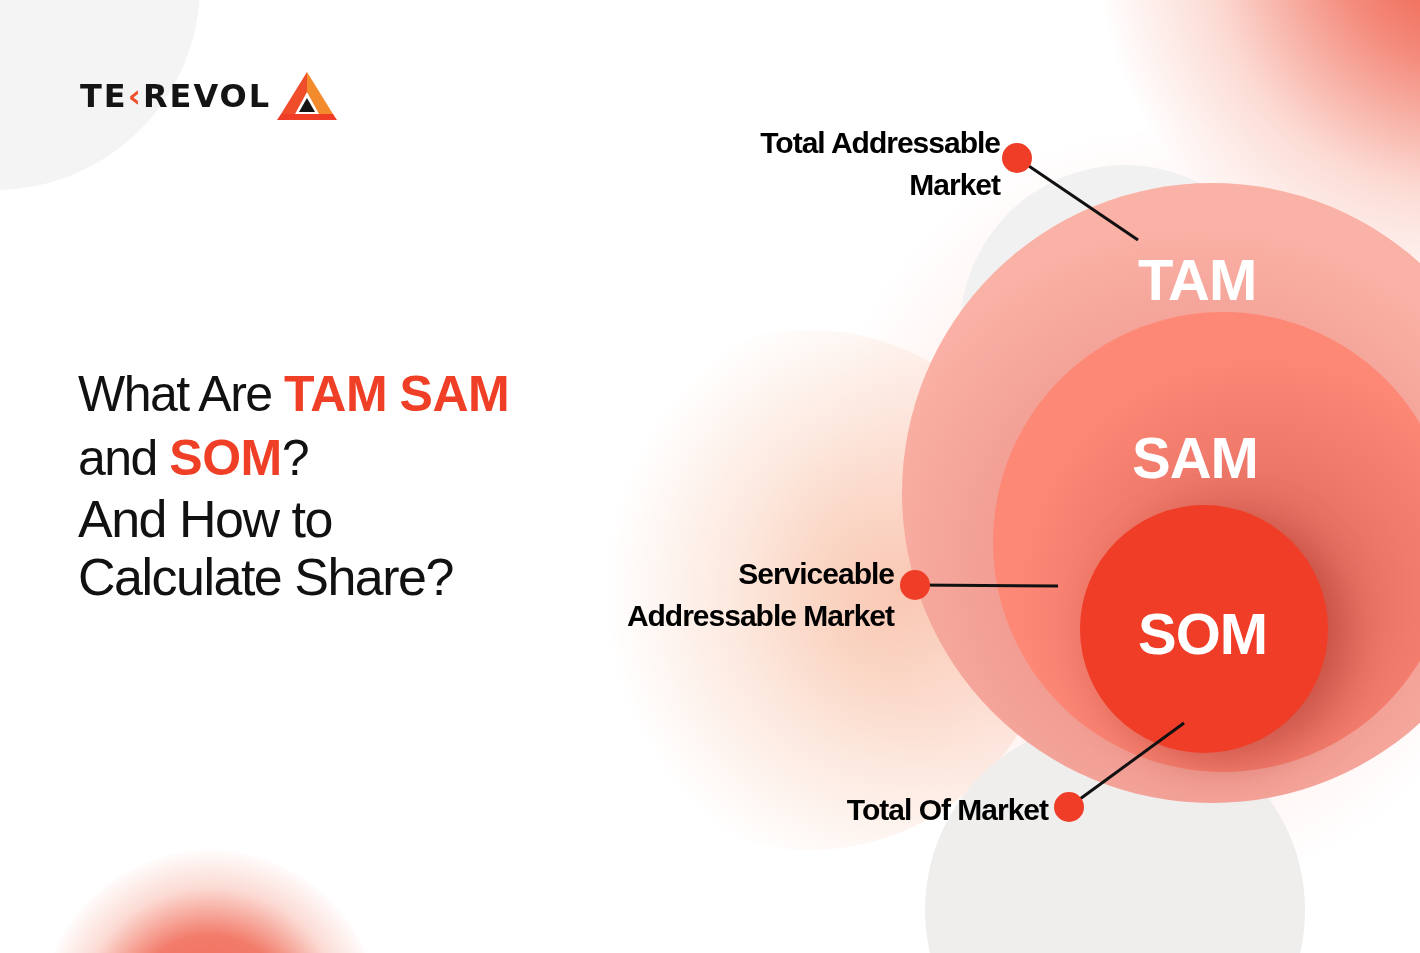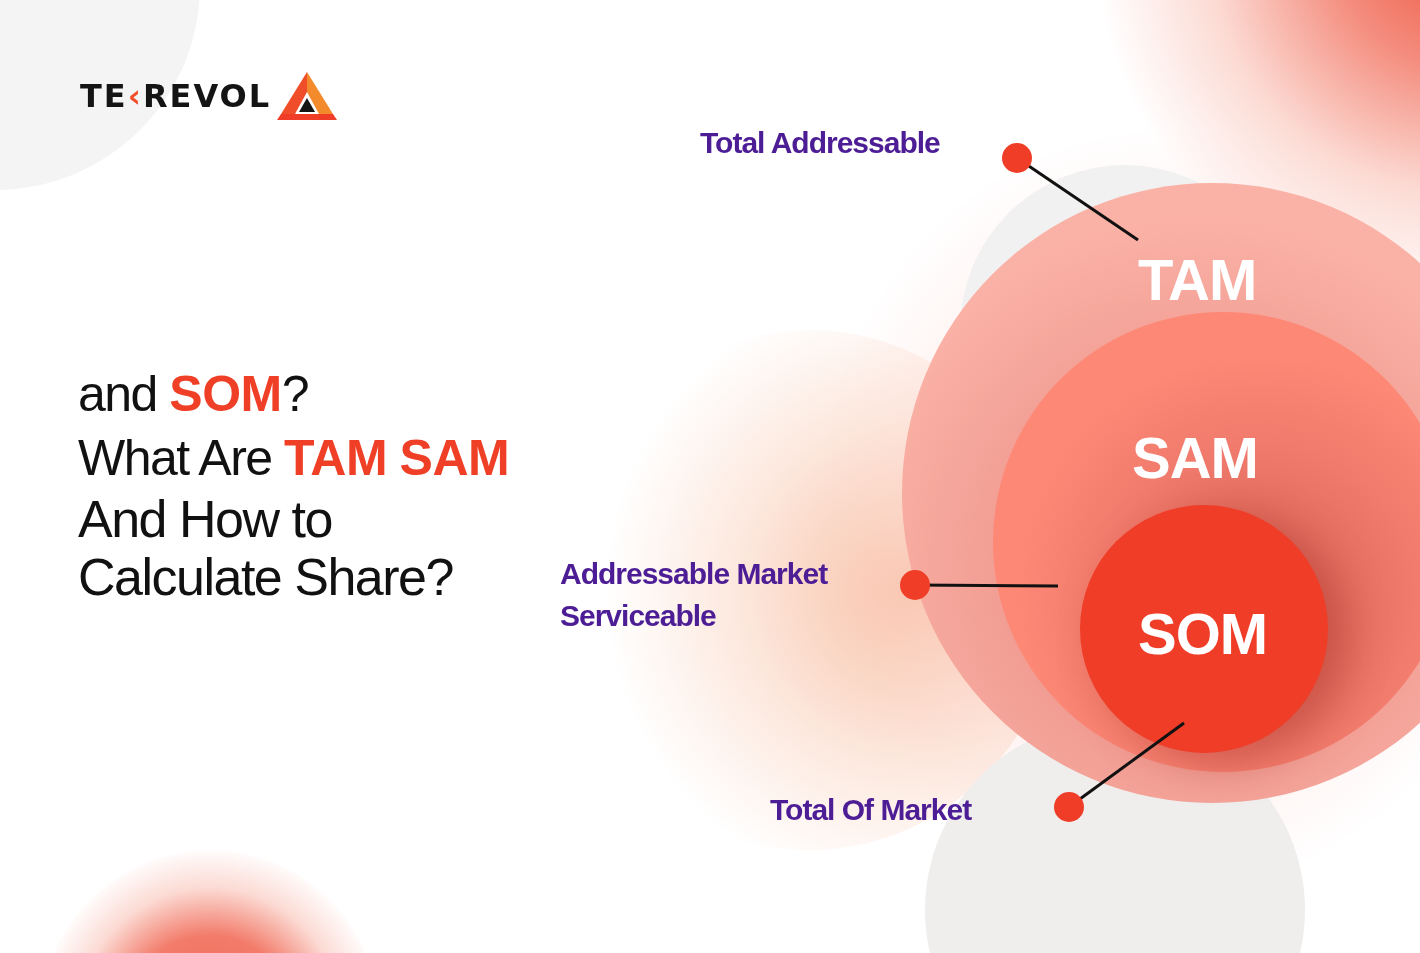"Total Addressable" .callout-text { color: #4c1d95 -> #000000; text-align: none -> right }
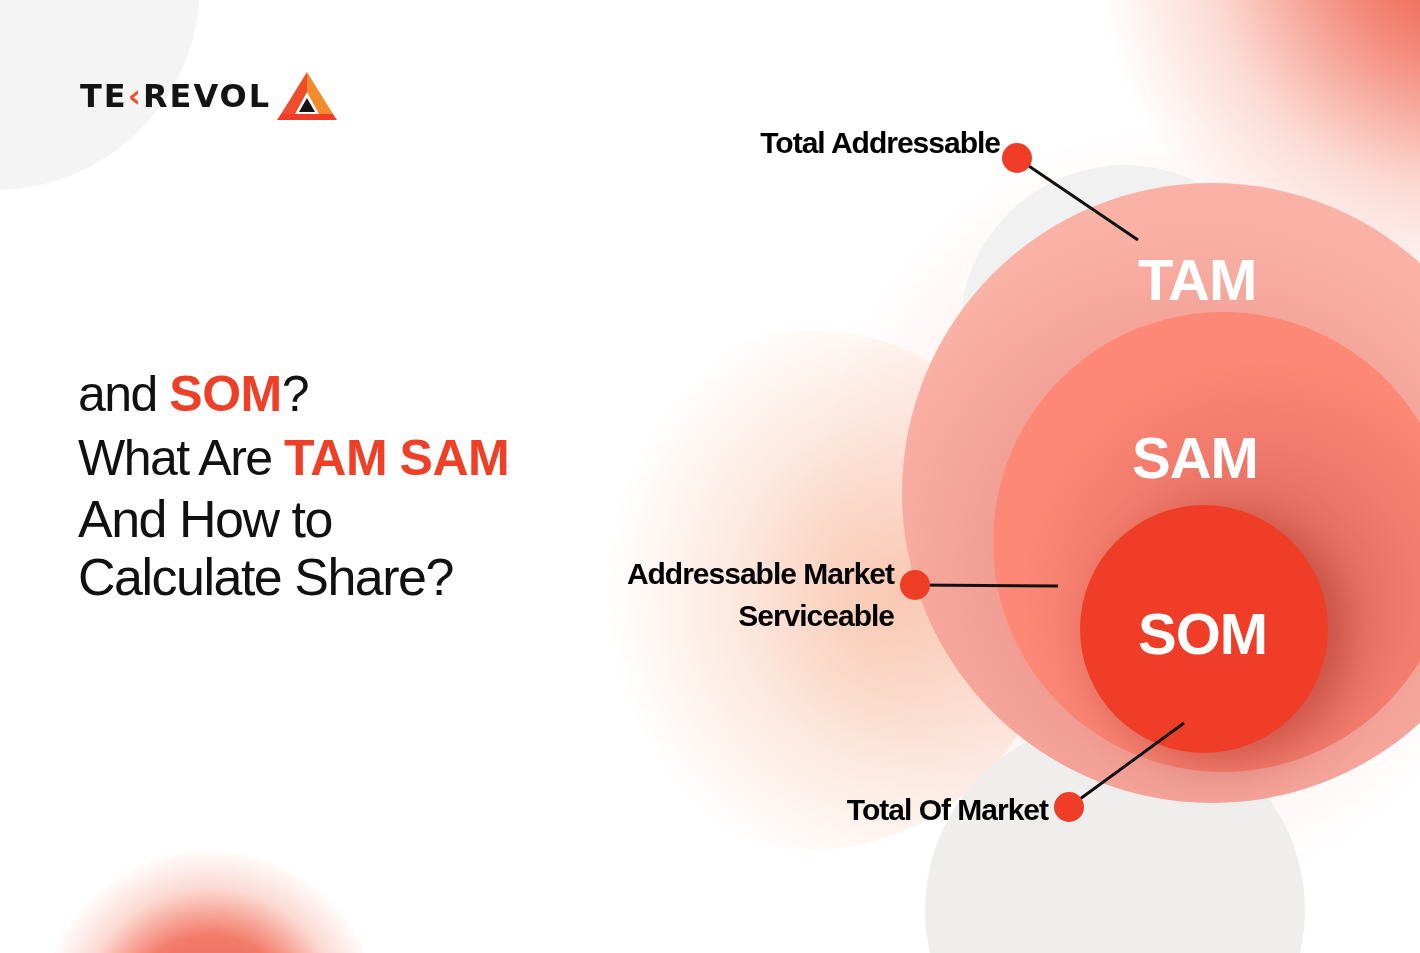"Market" div { html: none -> <div>Market</div> }
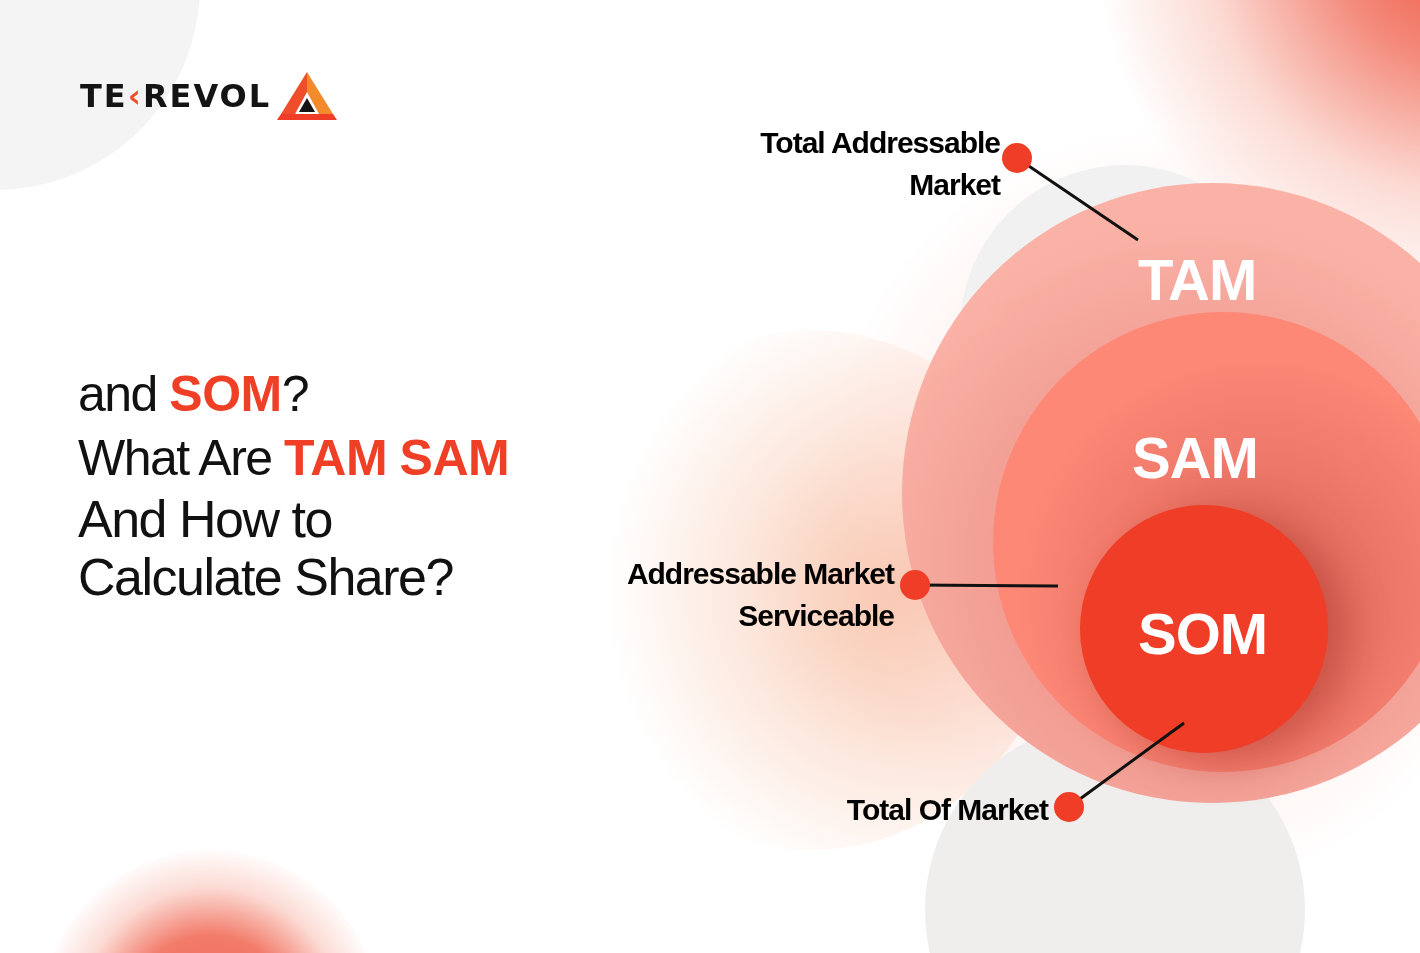"and SOM?" div.line { order: before "What Are TAM SAM" -> after "What Are TAM SAM" }
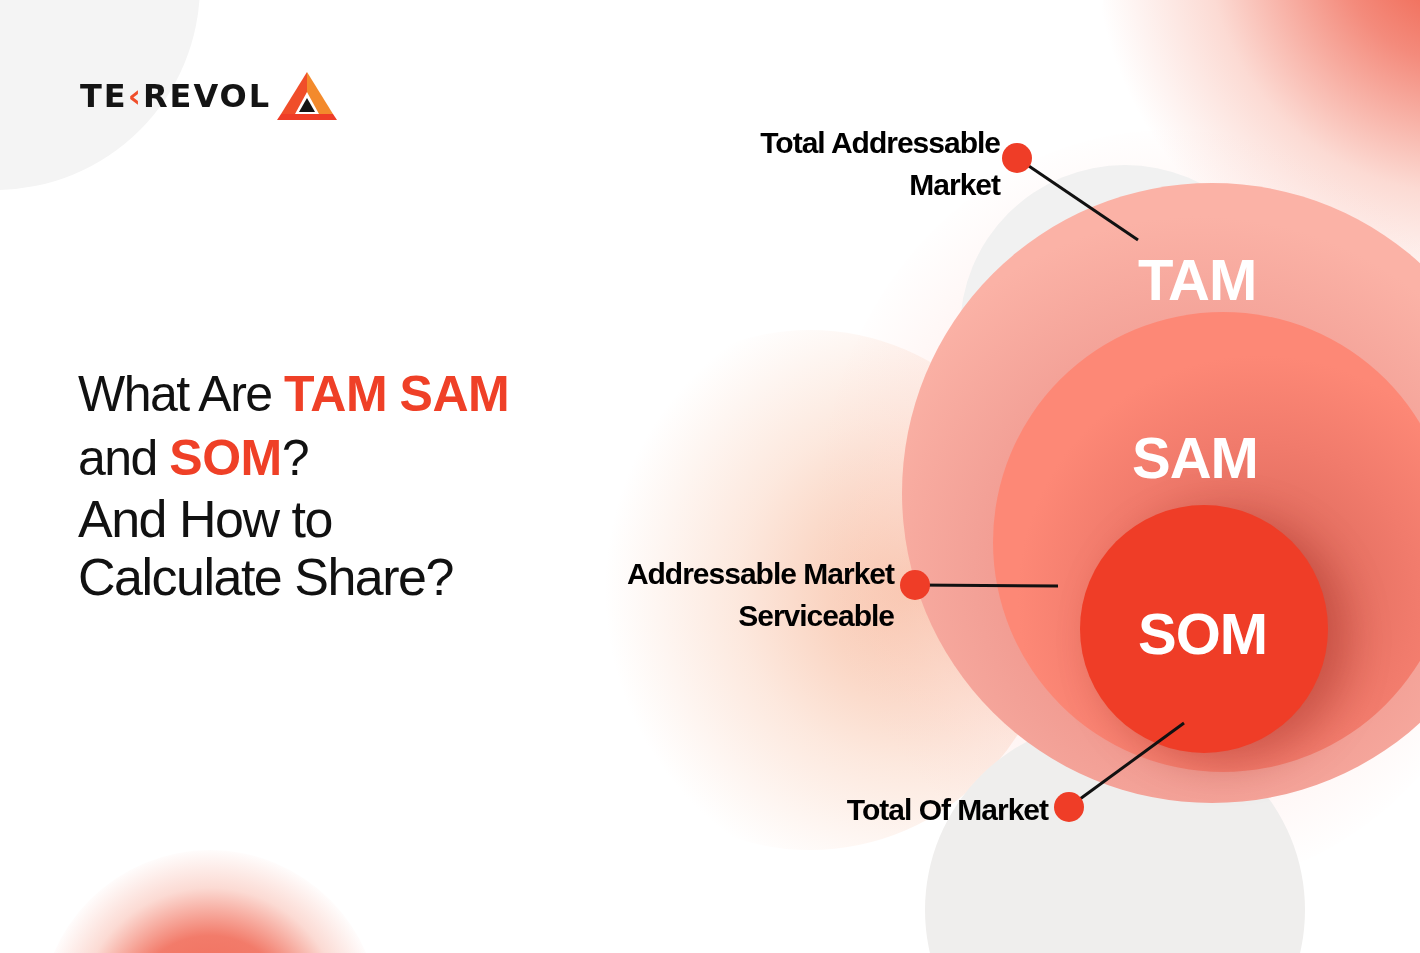"Addressable Market" div { order: before "Serviceable" -> after "Serviceable" }
